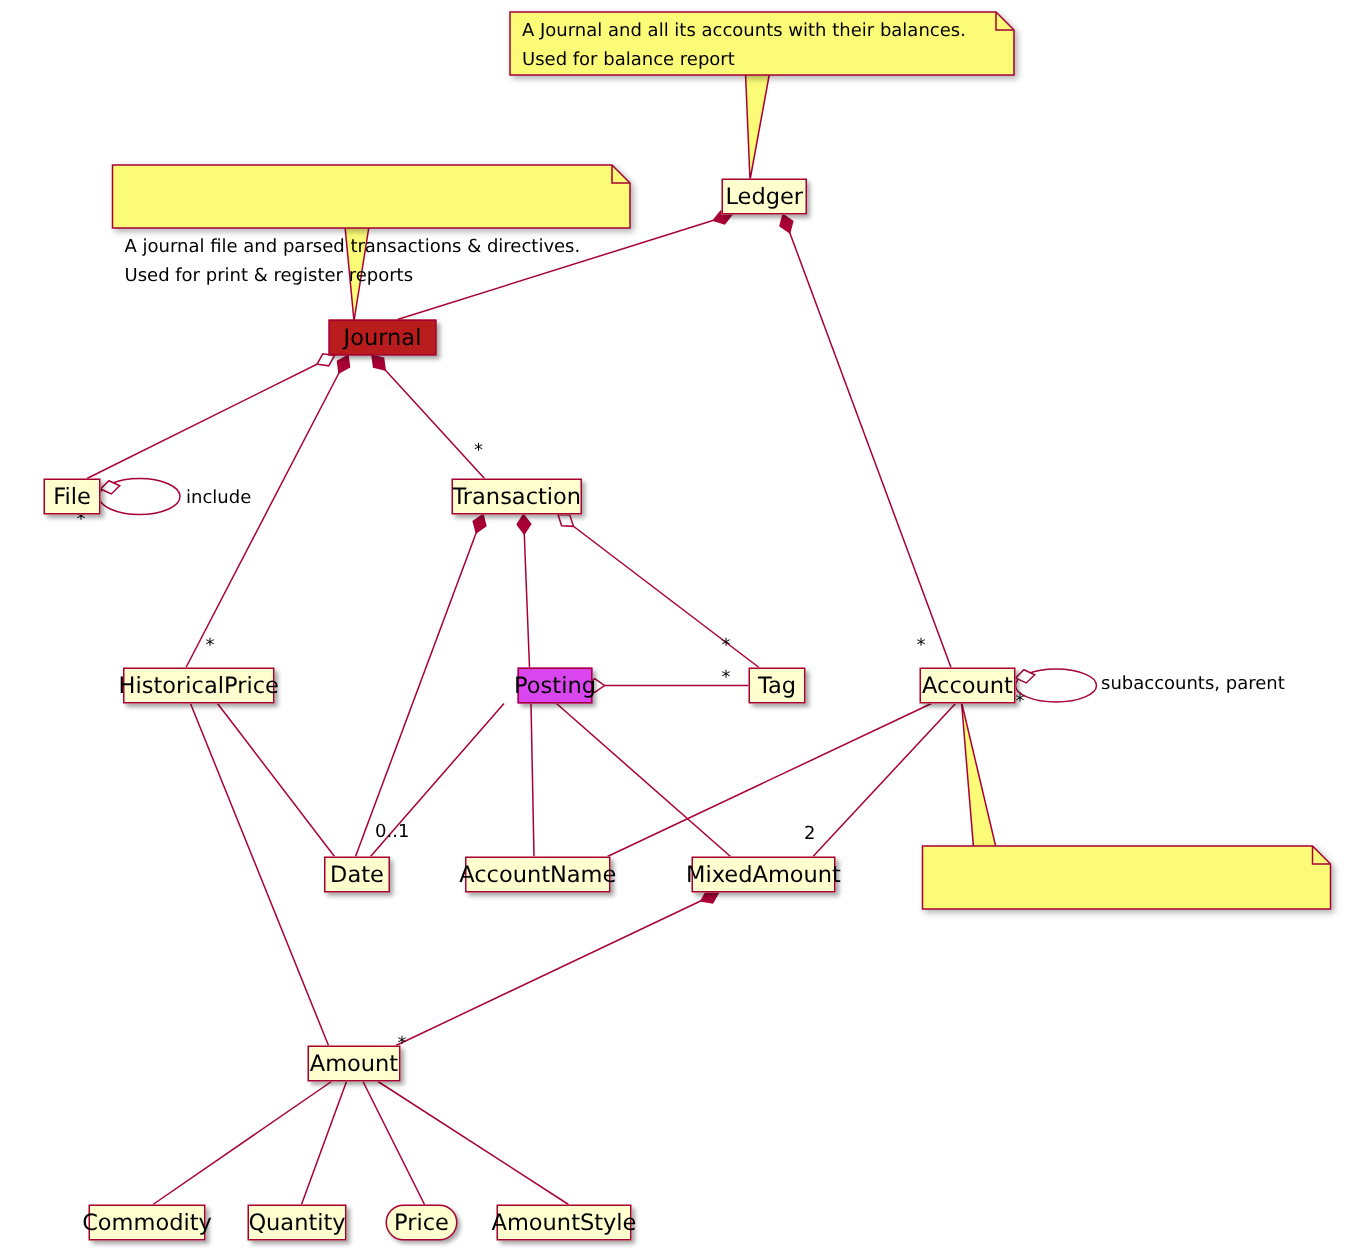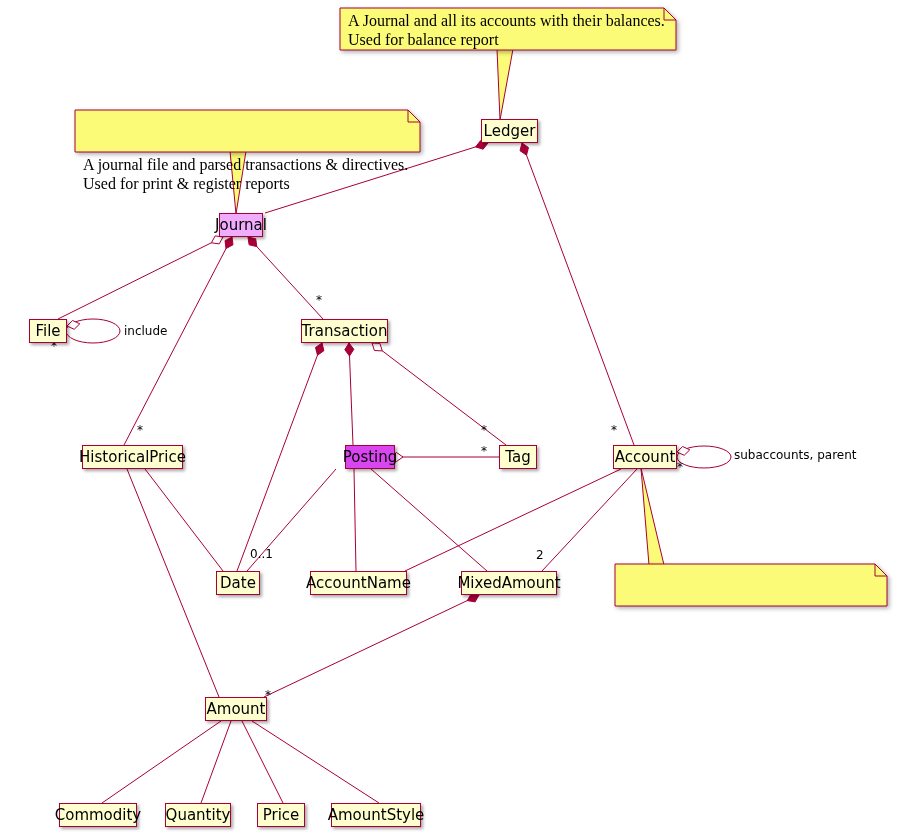"A Journal and all its" .note-text { font-family: Liberation Serif, serif -> none; font-size: 16px -> 12px }
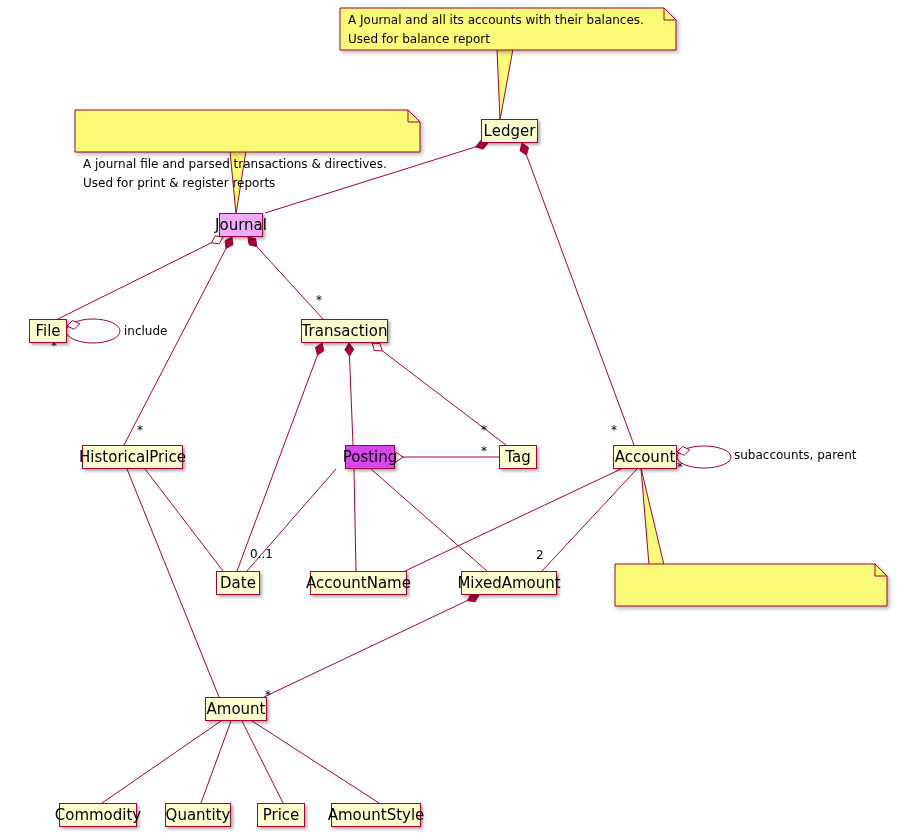"Journal" div.class-node { background: #f0abfc -> #b91c1c; width: 44px -> 72px }
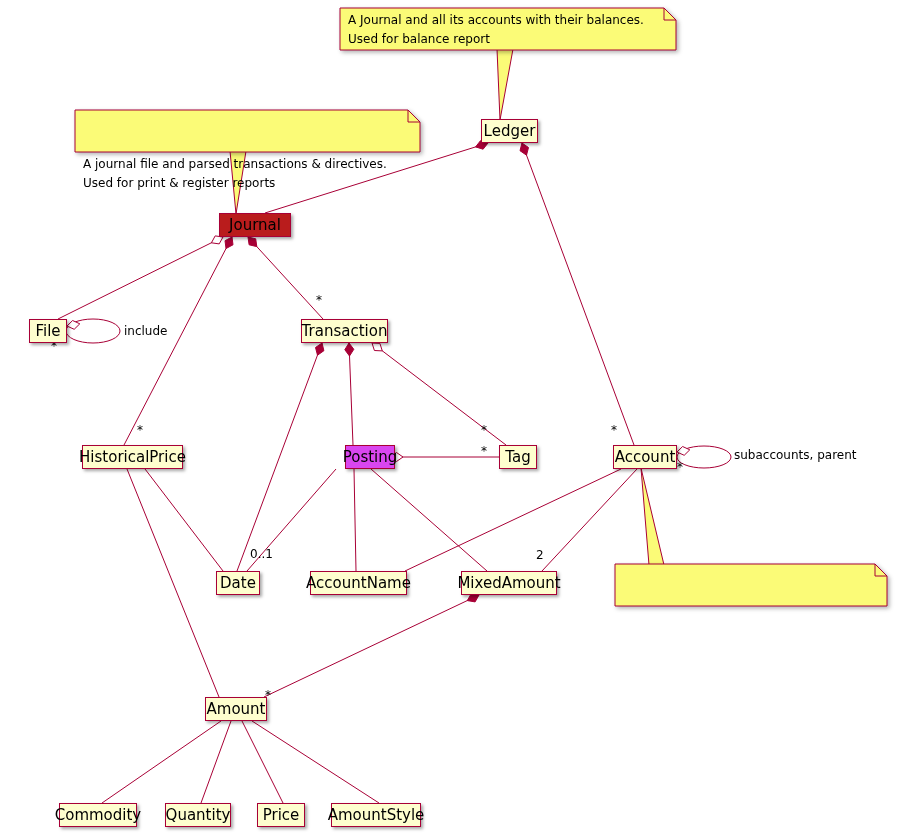"Price" div.class-node { border-radius: none -> 12px }
